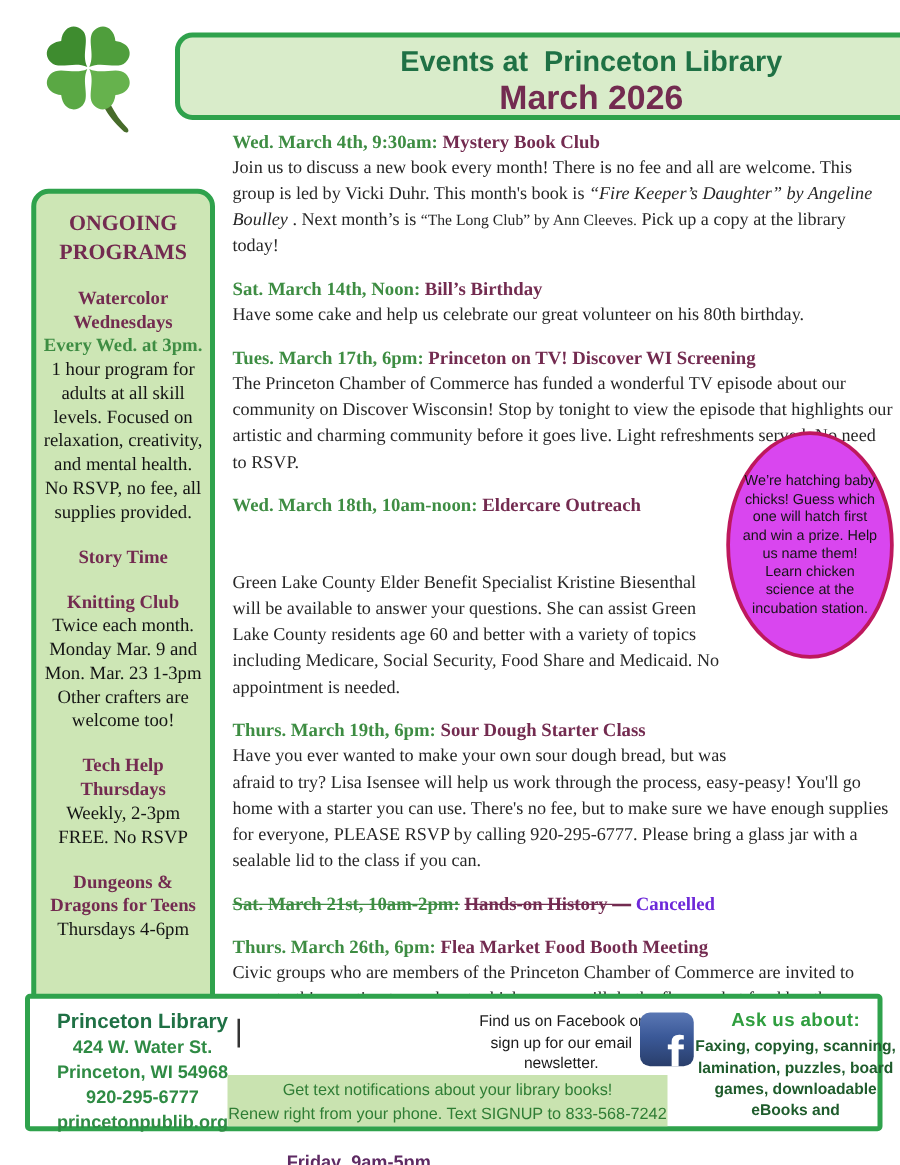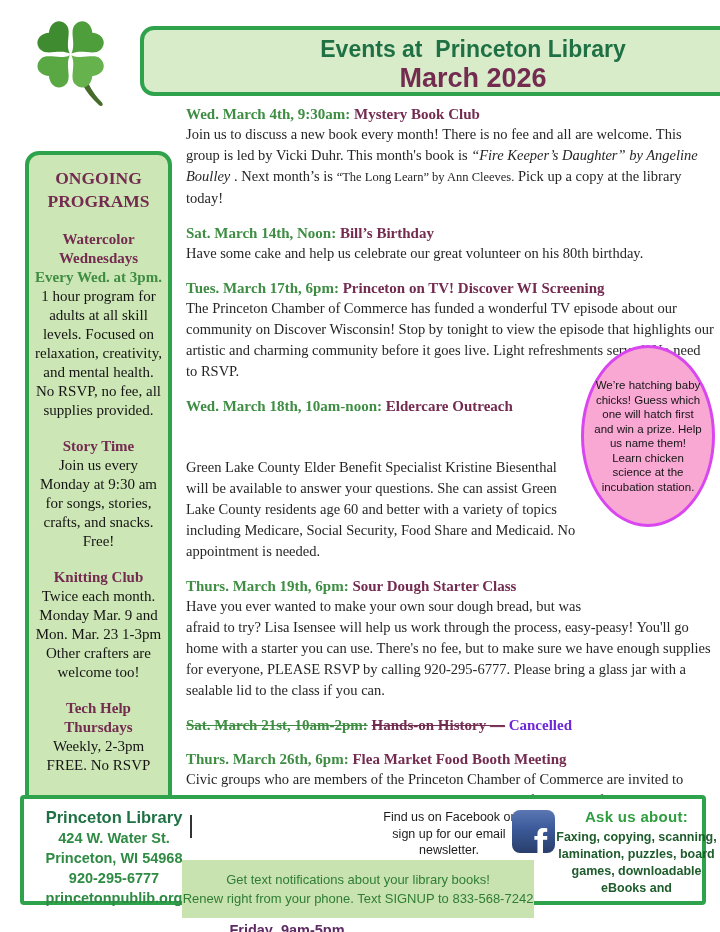"“The Long Learn” by Ann" span.small { text: Learn -> Club }
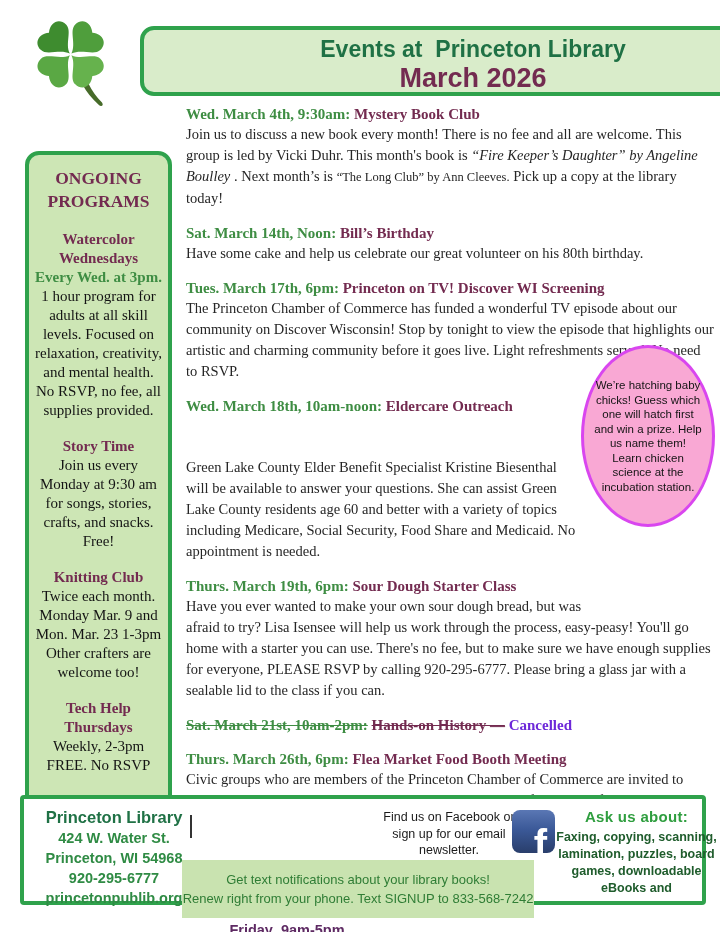"We’re hatching baby chicks! Guess" .bubble { background: #f9a8d4 -> #d946ef; border: 3px solid #d946ef -> 3px solid #be185d }
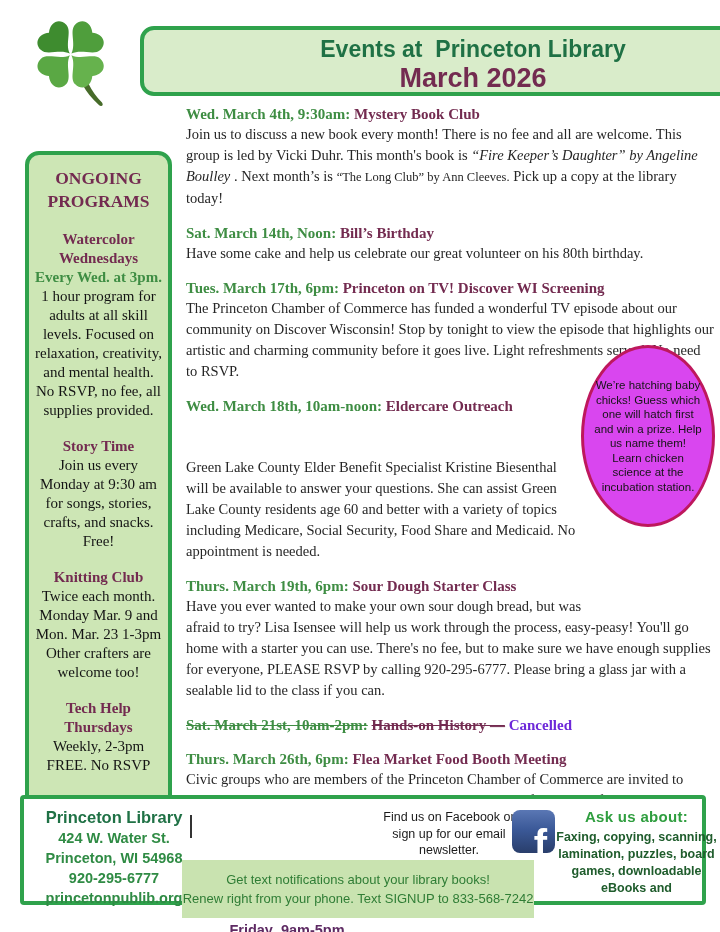"Join us every Monday at" div.program-desc { html: <div>Join us every Monday at 9:30 am for songs, stories, crafts, and snacks. Free!</div> -> none }
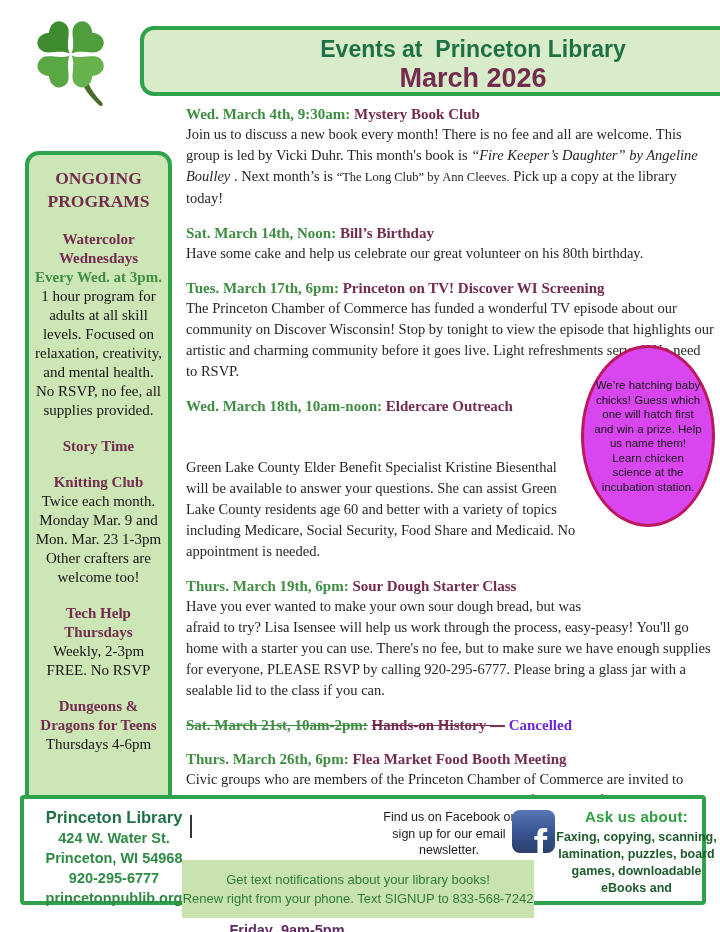"Get text notifications about your" .notif-box { height: 58px -> 41px }
